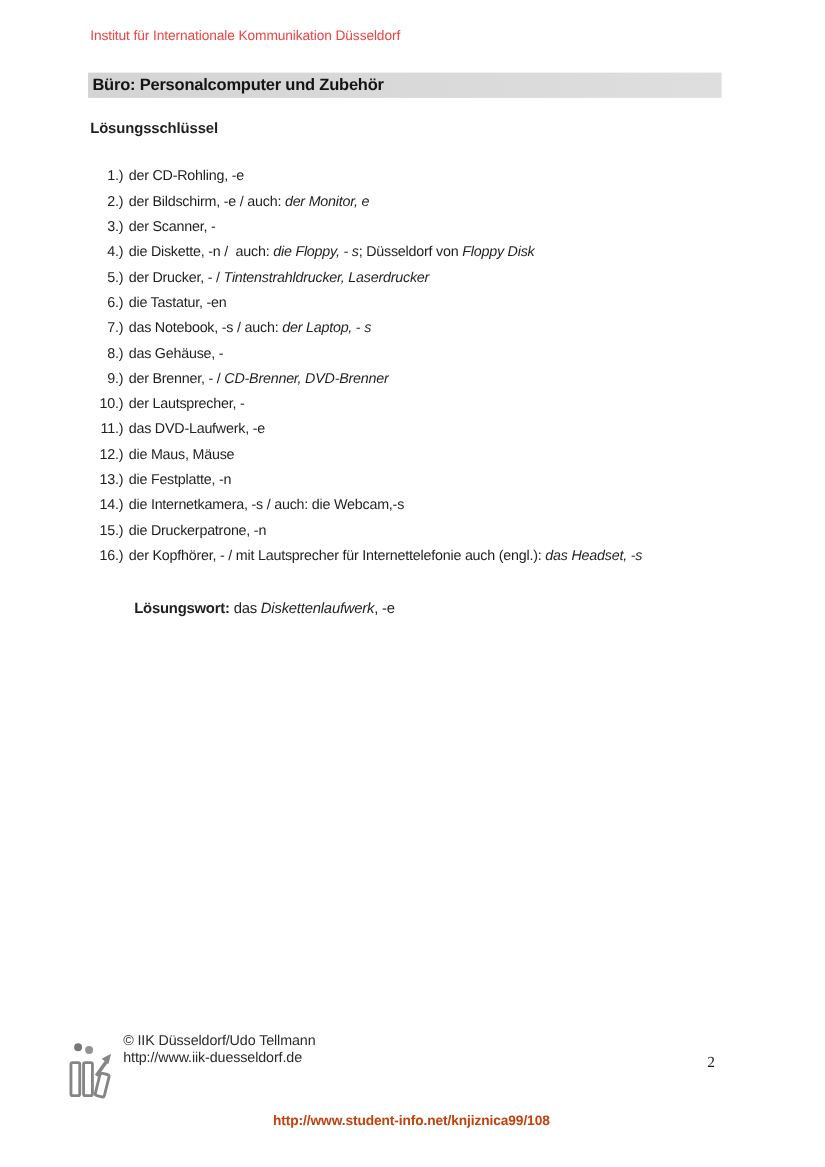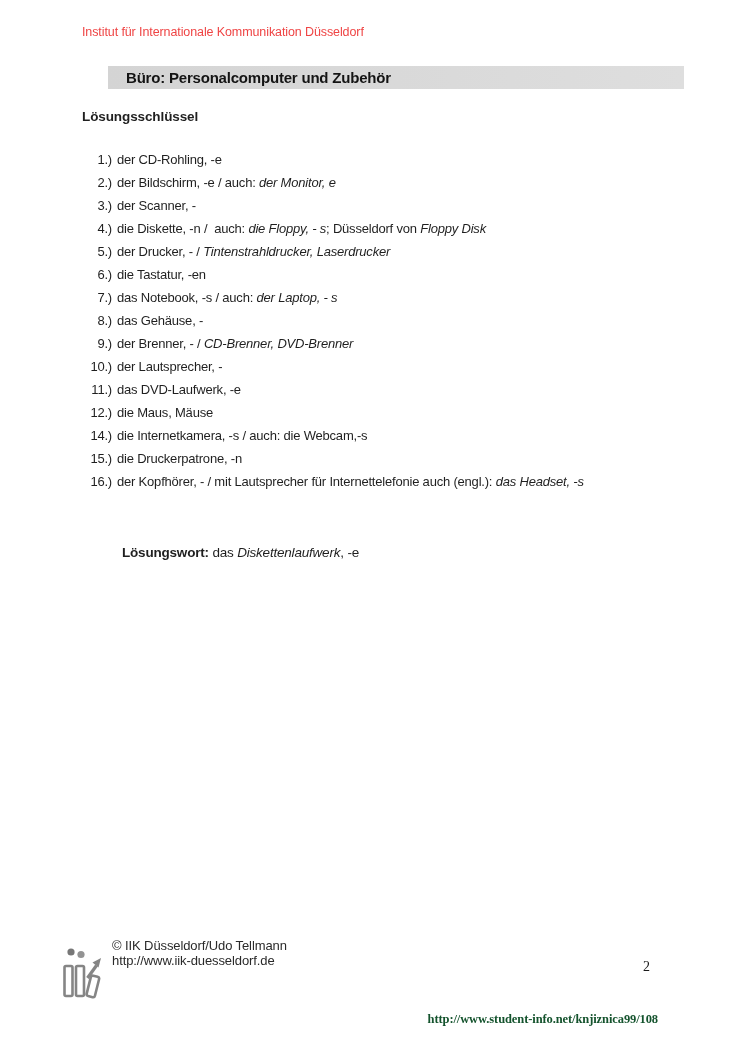"Büro: Personalcomputer und Zubehör" .title-bar { margin-left: 28px -> none; padding-left: 18px -> 4px }
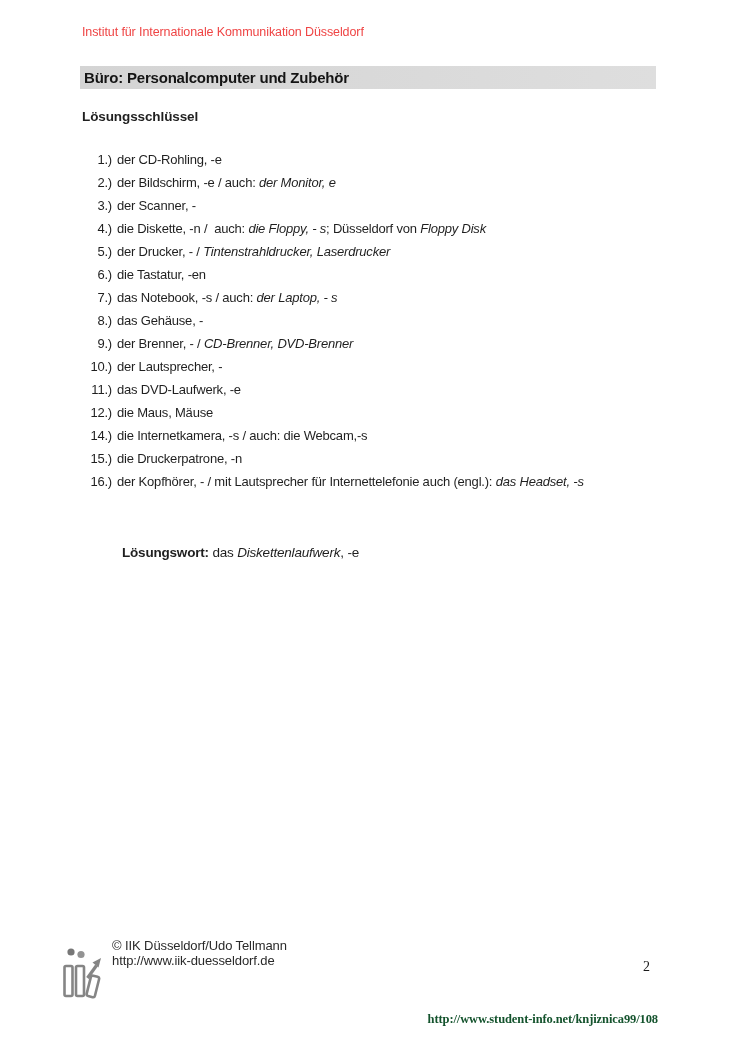"13.)" div.row { html: none -> <div> <span>13.)</span> <span><span>die Festplatte, -n</span></span> </div> }
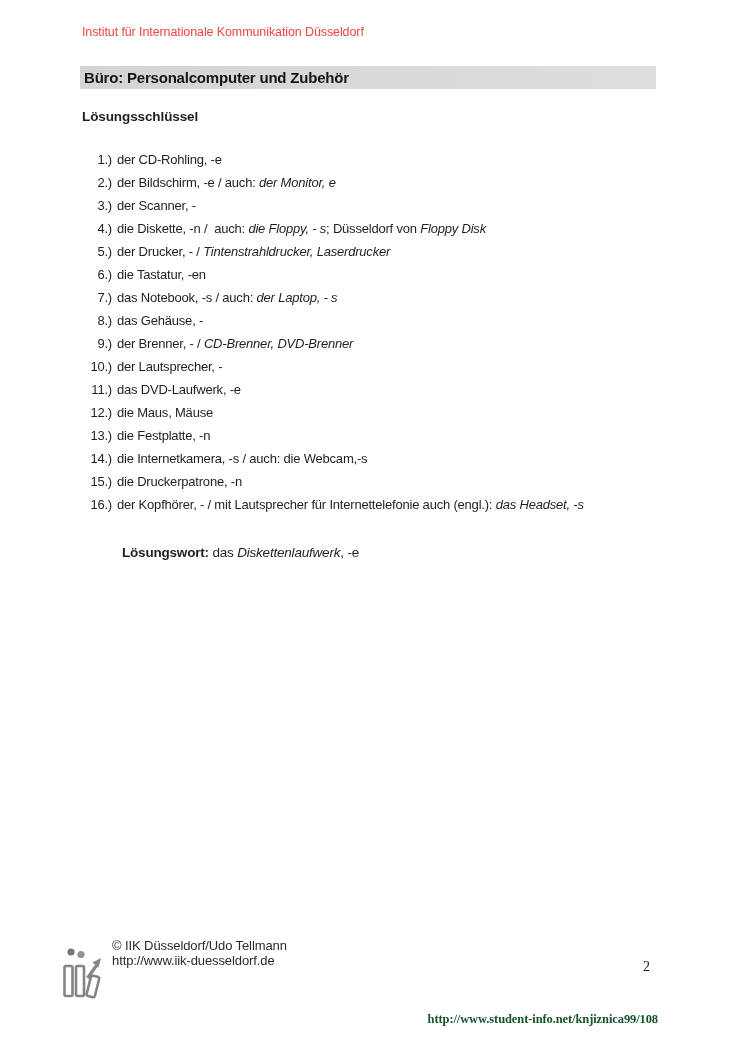"http://www.student-info.net/knjiznica" .bottom-bar { color: #14532d -> #c2410c; font-family: Liberation Serif, serif -> none; justify-content: flex-end -> center }
